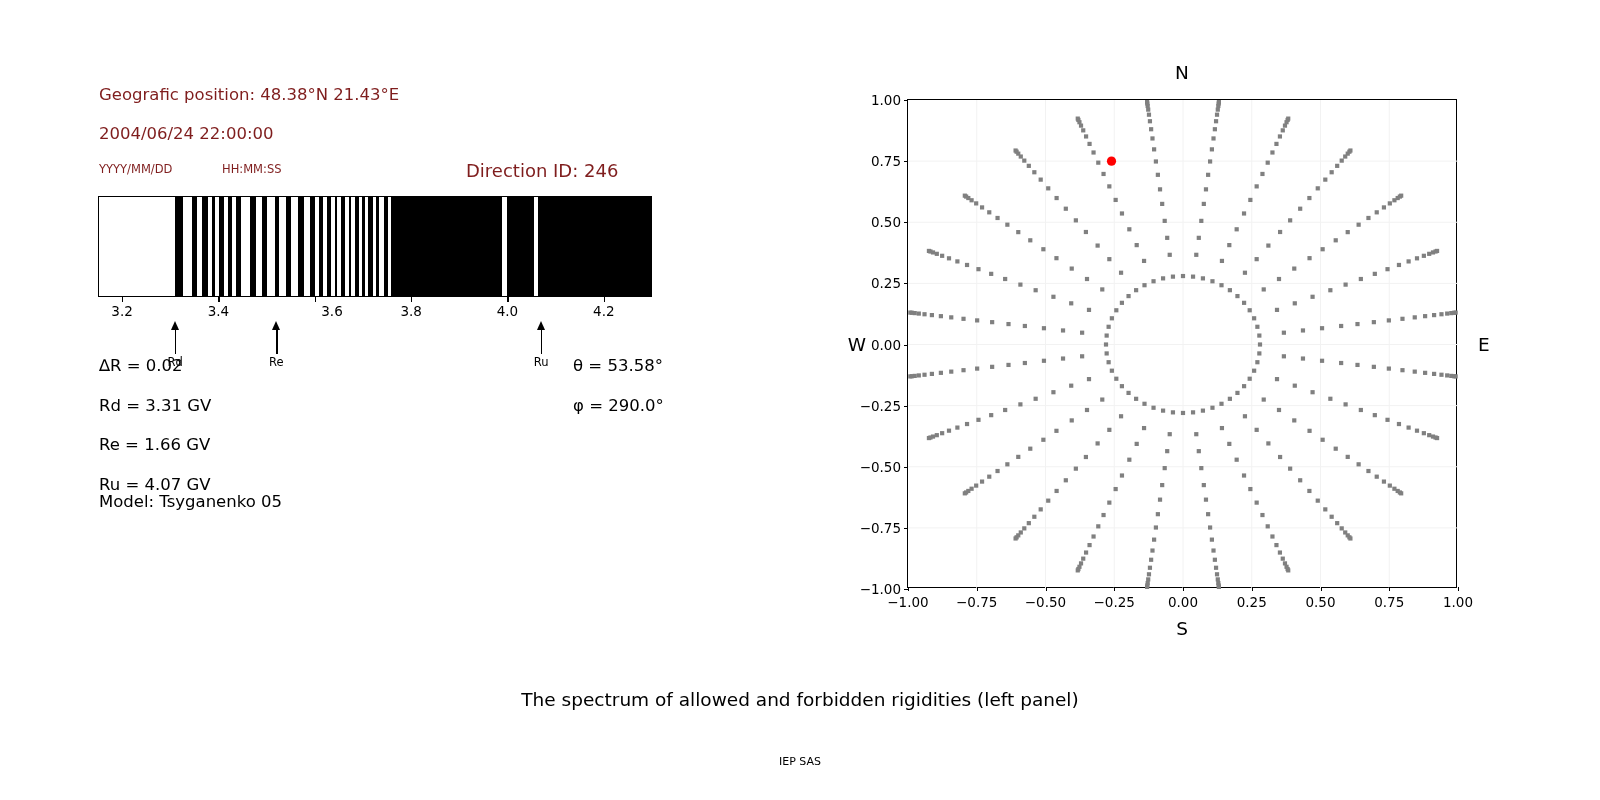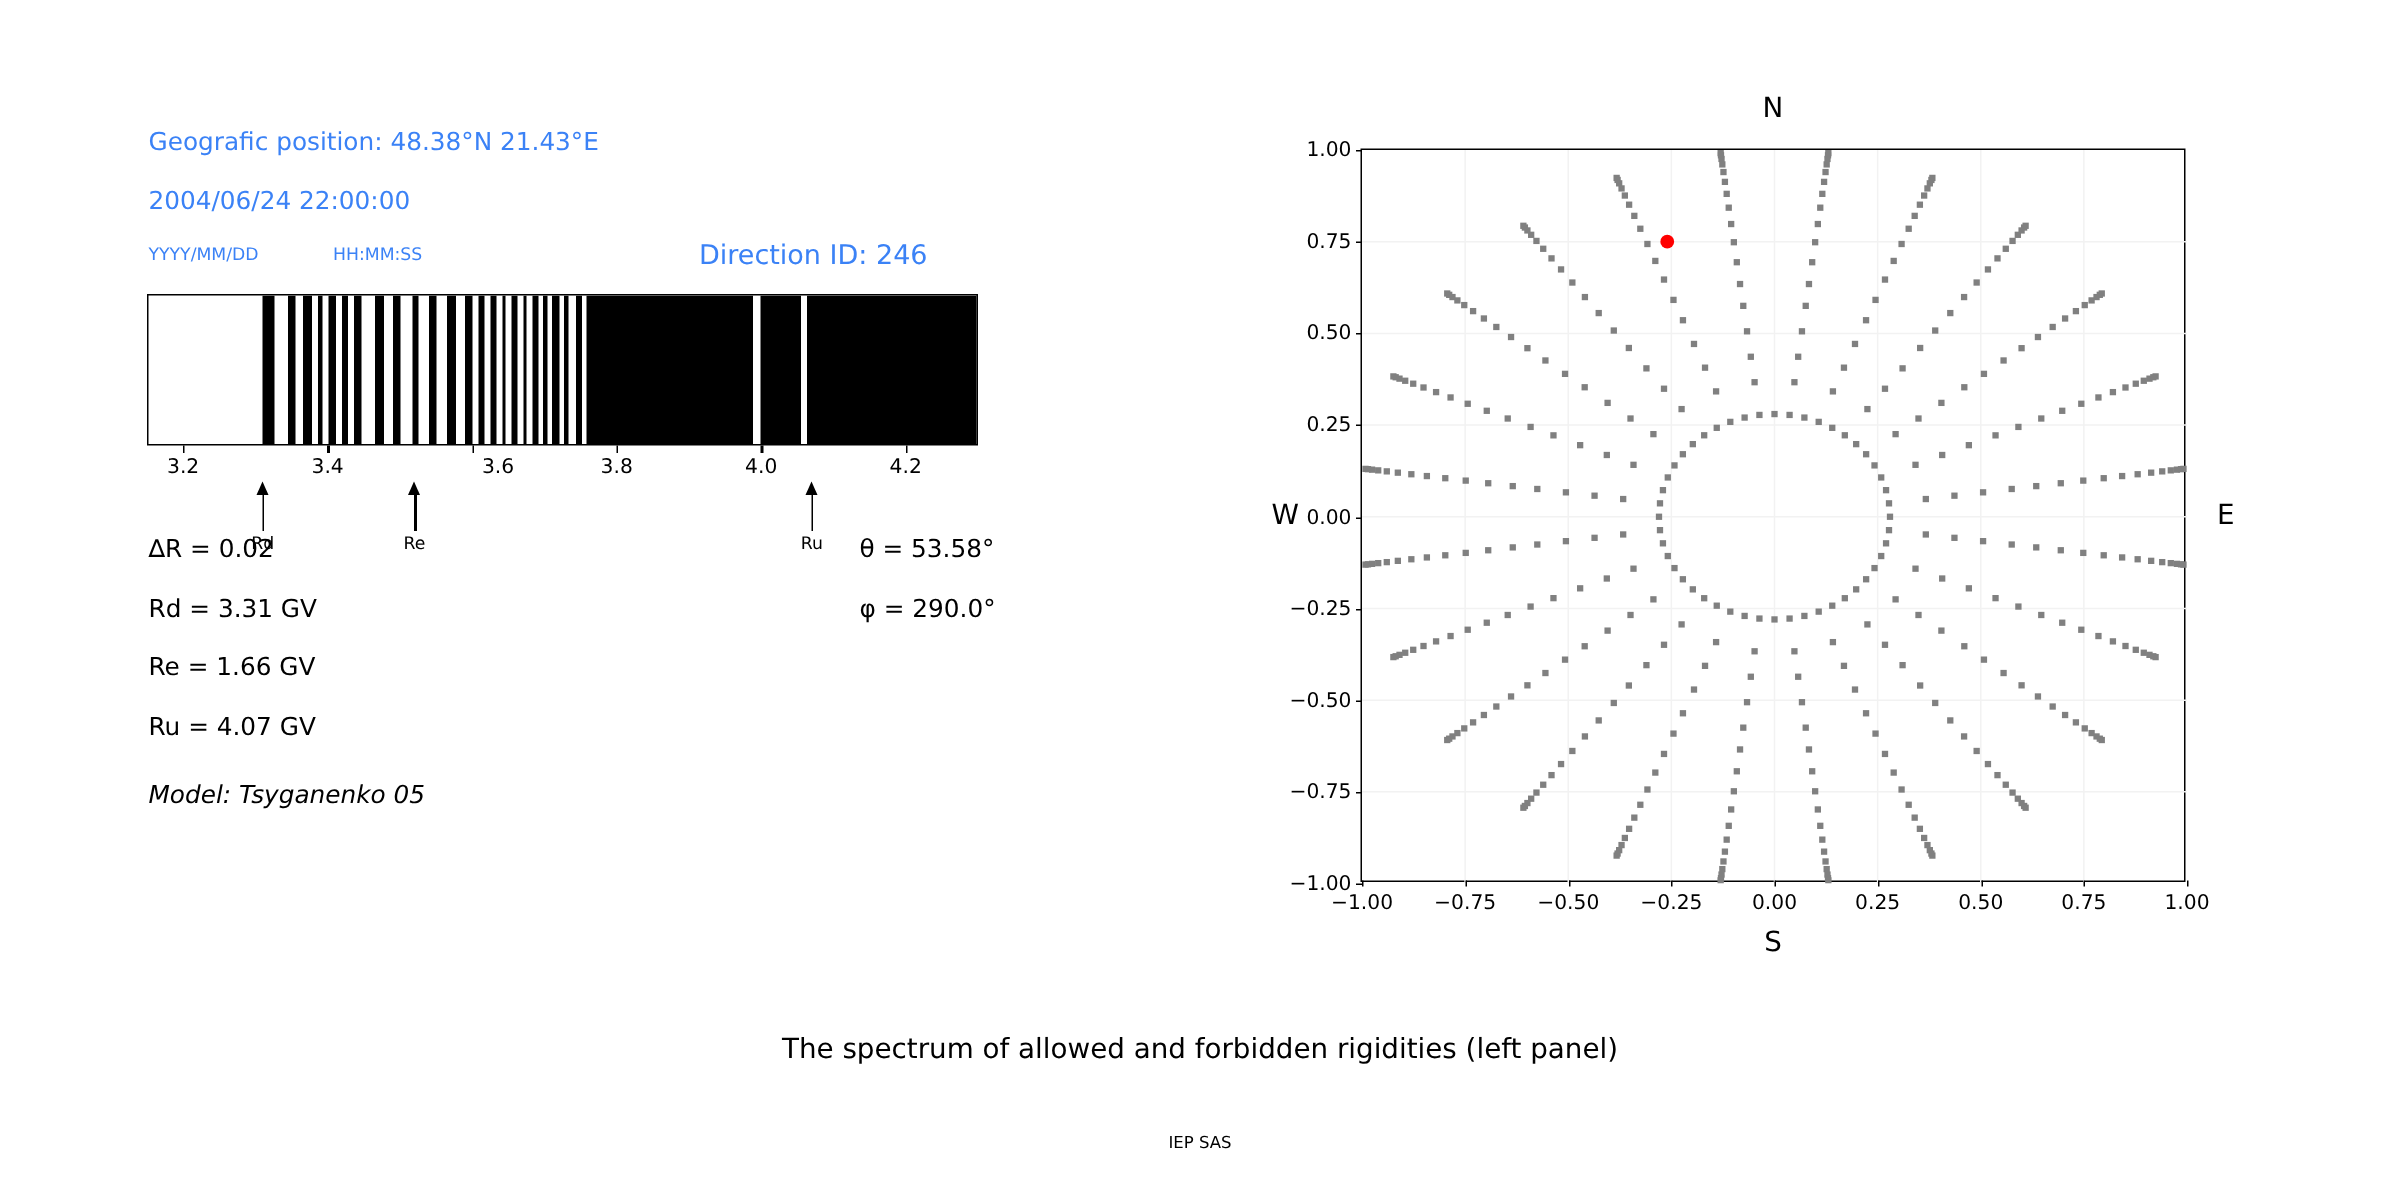"Geografic position: 48.38°N 21.43°E" .hdr { color: #3b82f6 -> #7f1d1d }
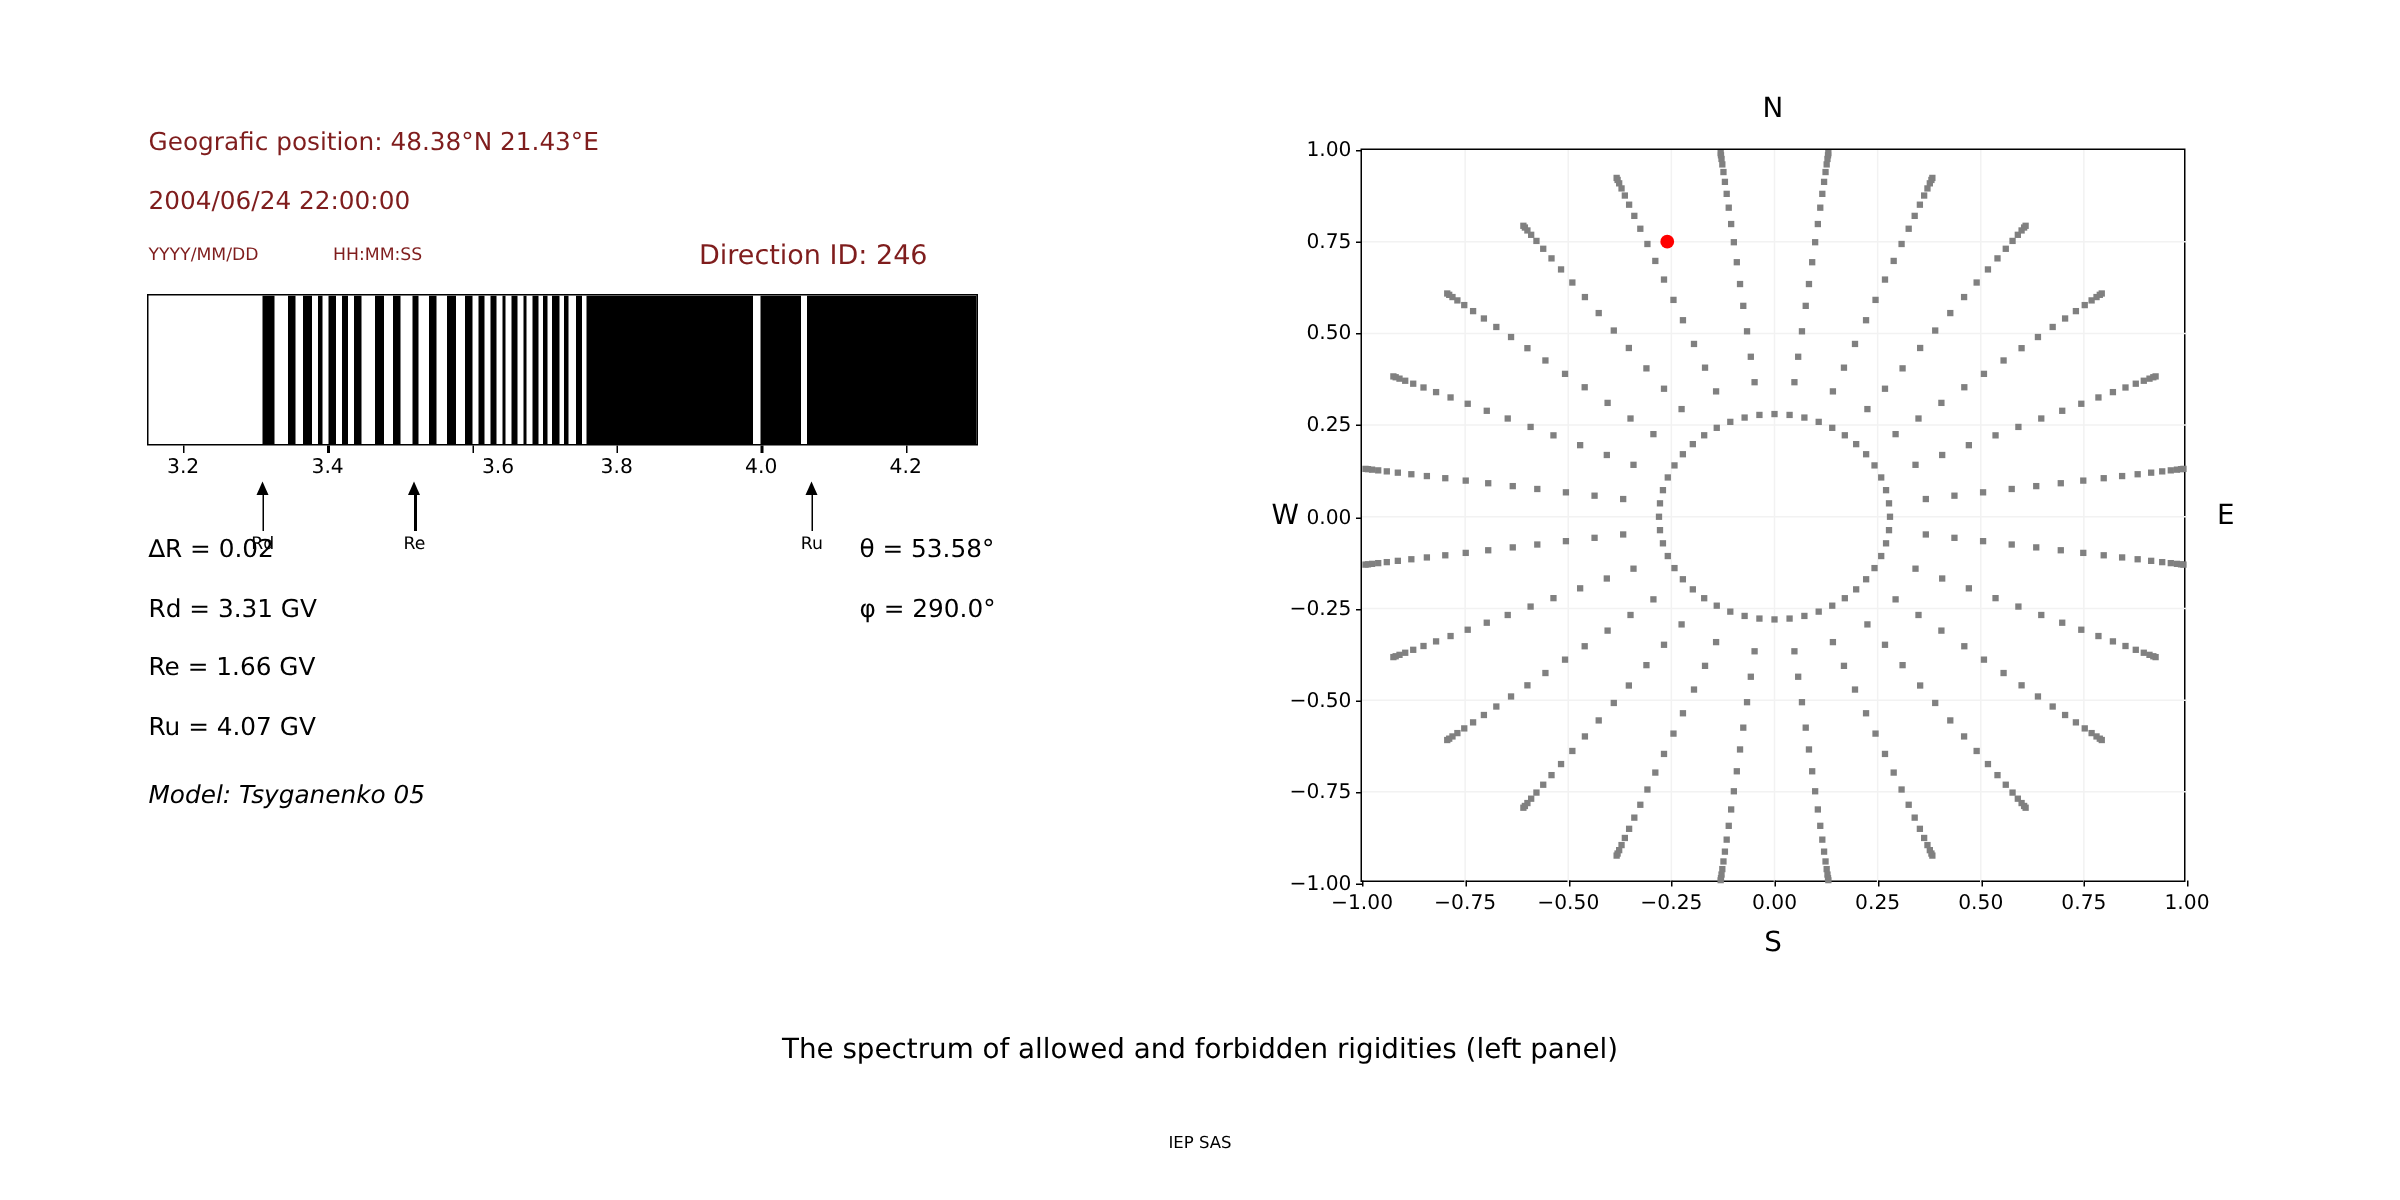"Model: Tsyganenko 05" div.param { font-style: italic -> none; top: 520px -> 492px }
